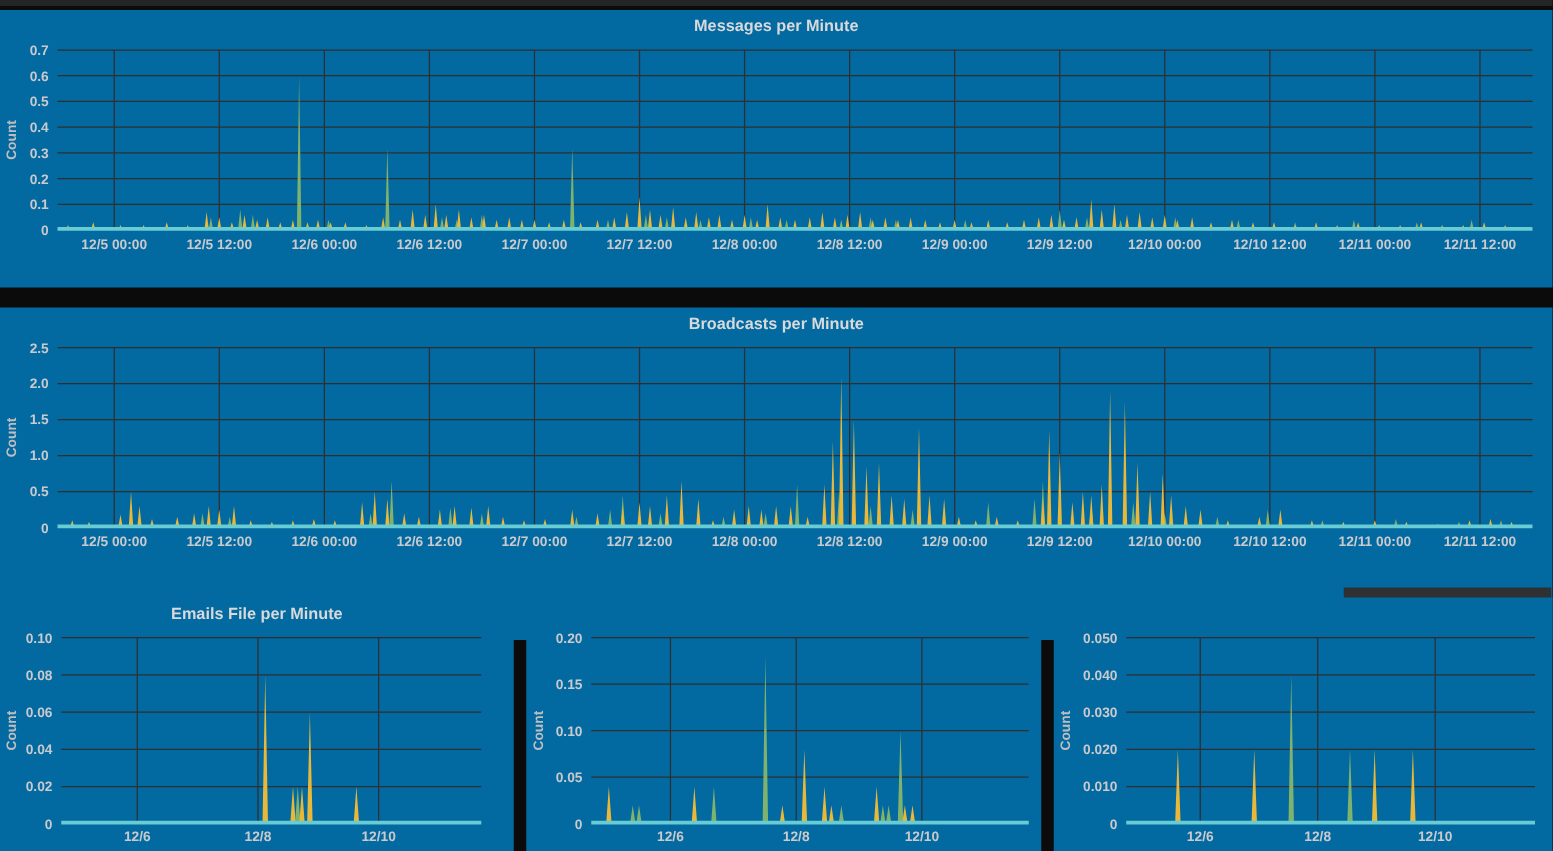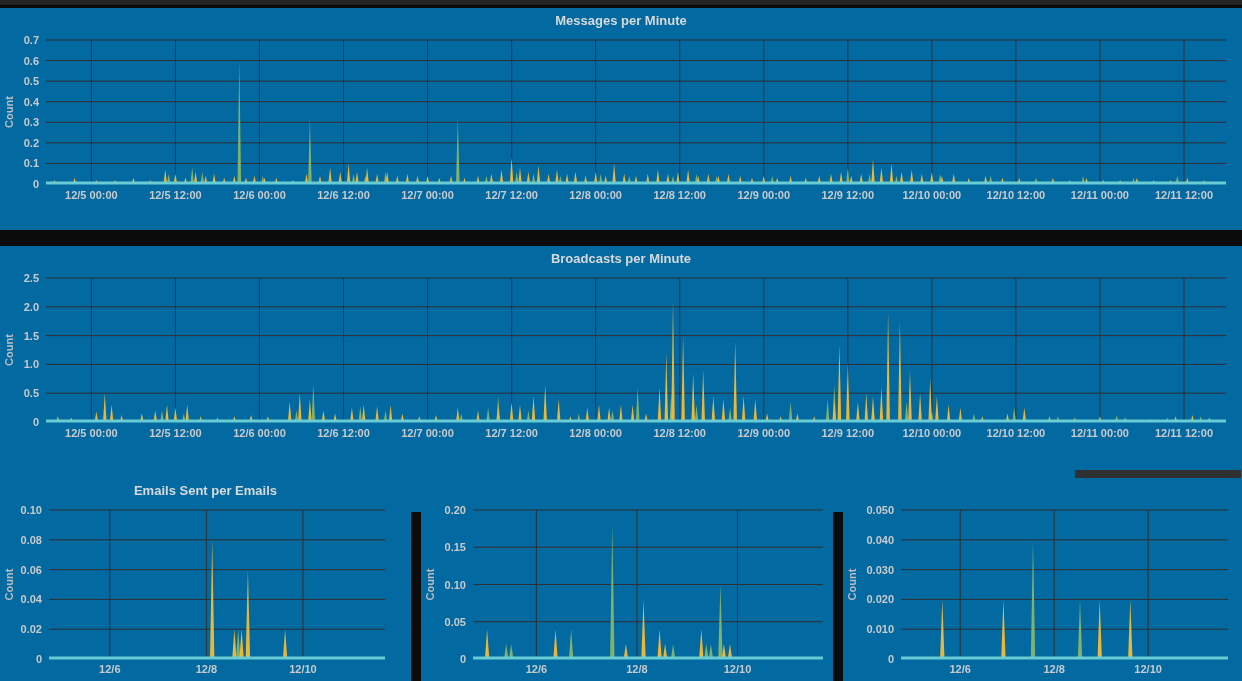"Emails Sent per Emails" div.panel-title { text: Sent per Emails -> File per Minute }
